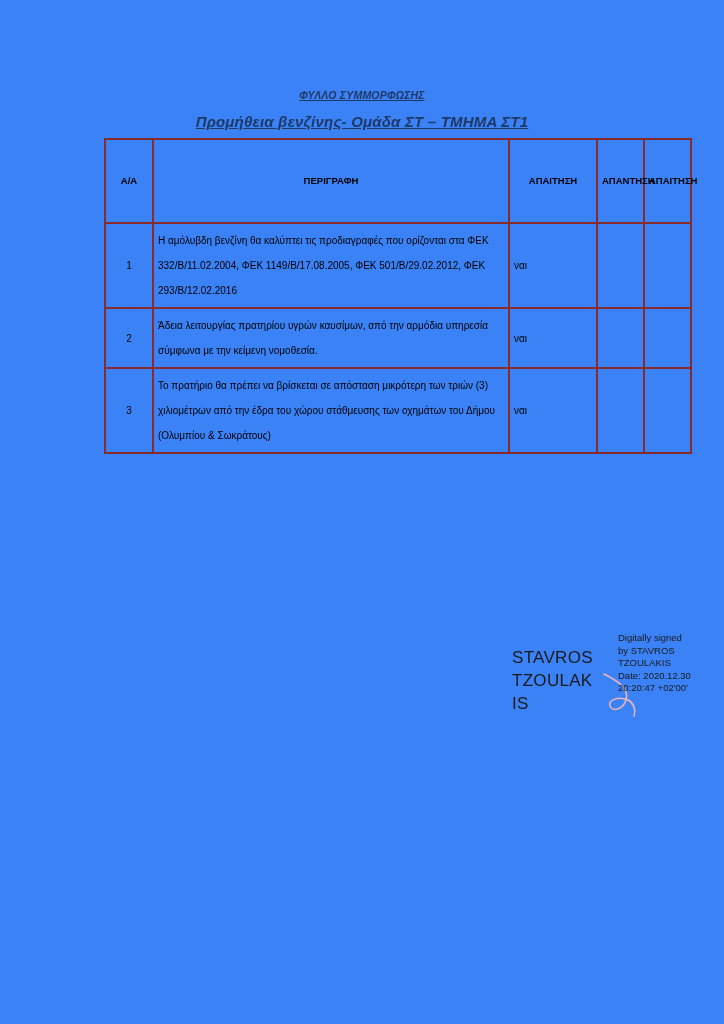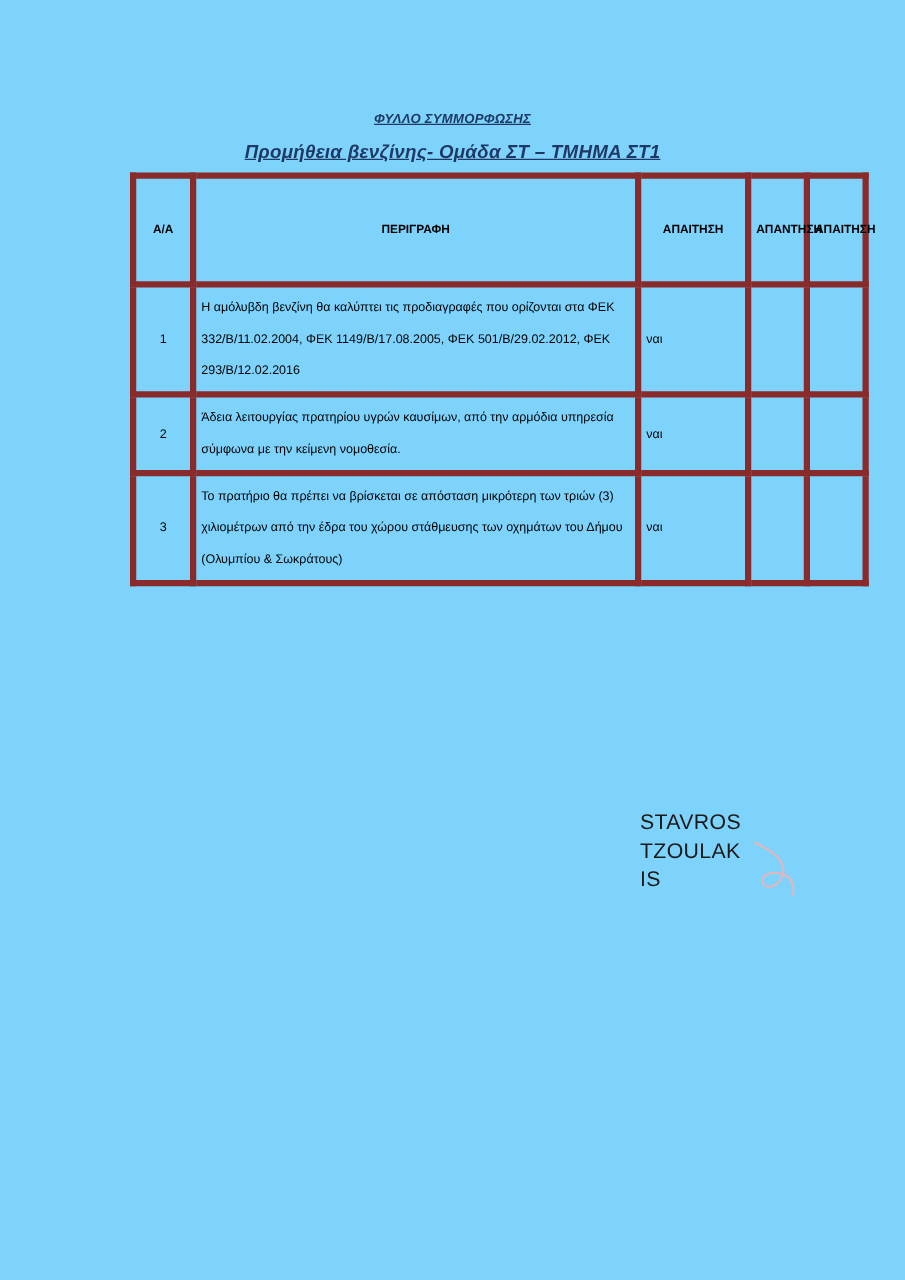"ΦΥΛΛΟ ΣΥΜΜΟΡΦΩΣΗΣ" .page { background: #7dd3fc -> #3b82f6 }
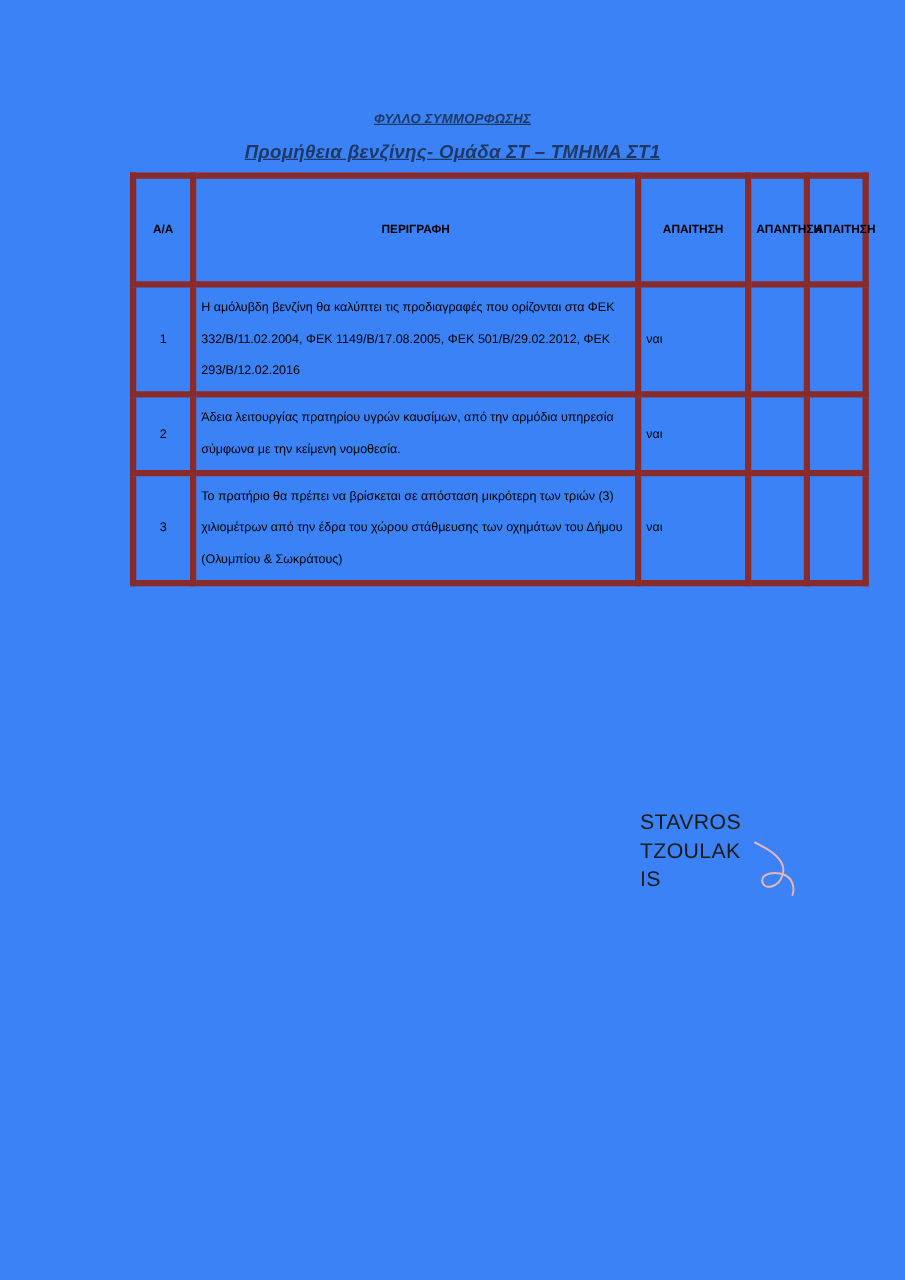"Α/Α" table.sheet td, table.sheet th { border: 5px solid #4d7c0f -> 2px solid #4d7c0f }
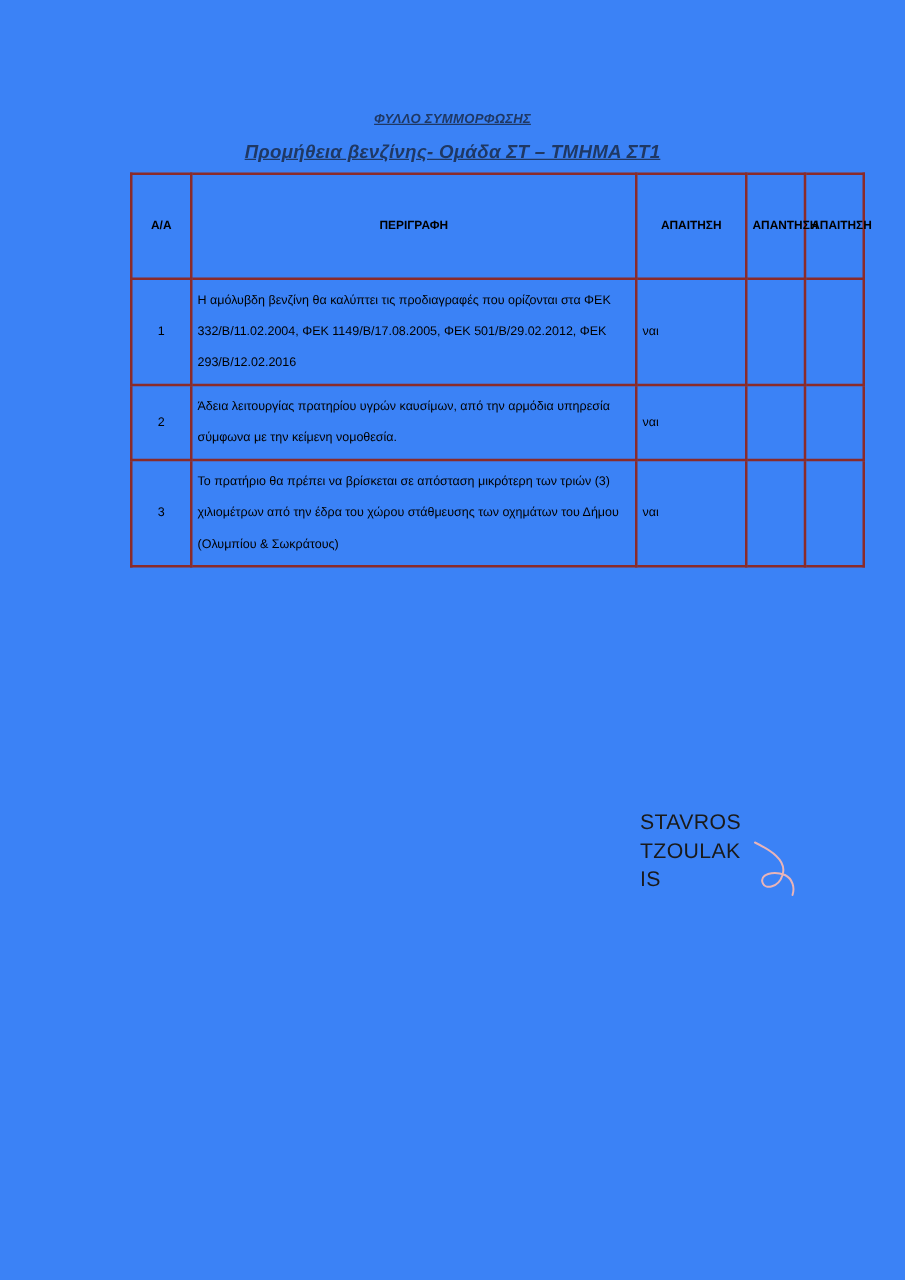"Digitally signed" div.sig-details { html: none -> <div> <div>Digitally signed</div> <div>by STAVROS</div> <div>TZOULAKIS</div> <div>Date: 2020.12.30</div> <div>20:20:47 +02'00'</div> </div> }
